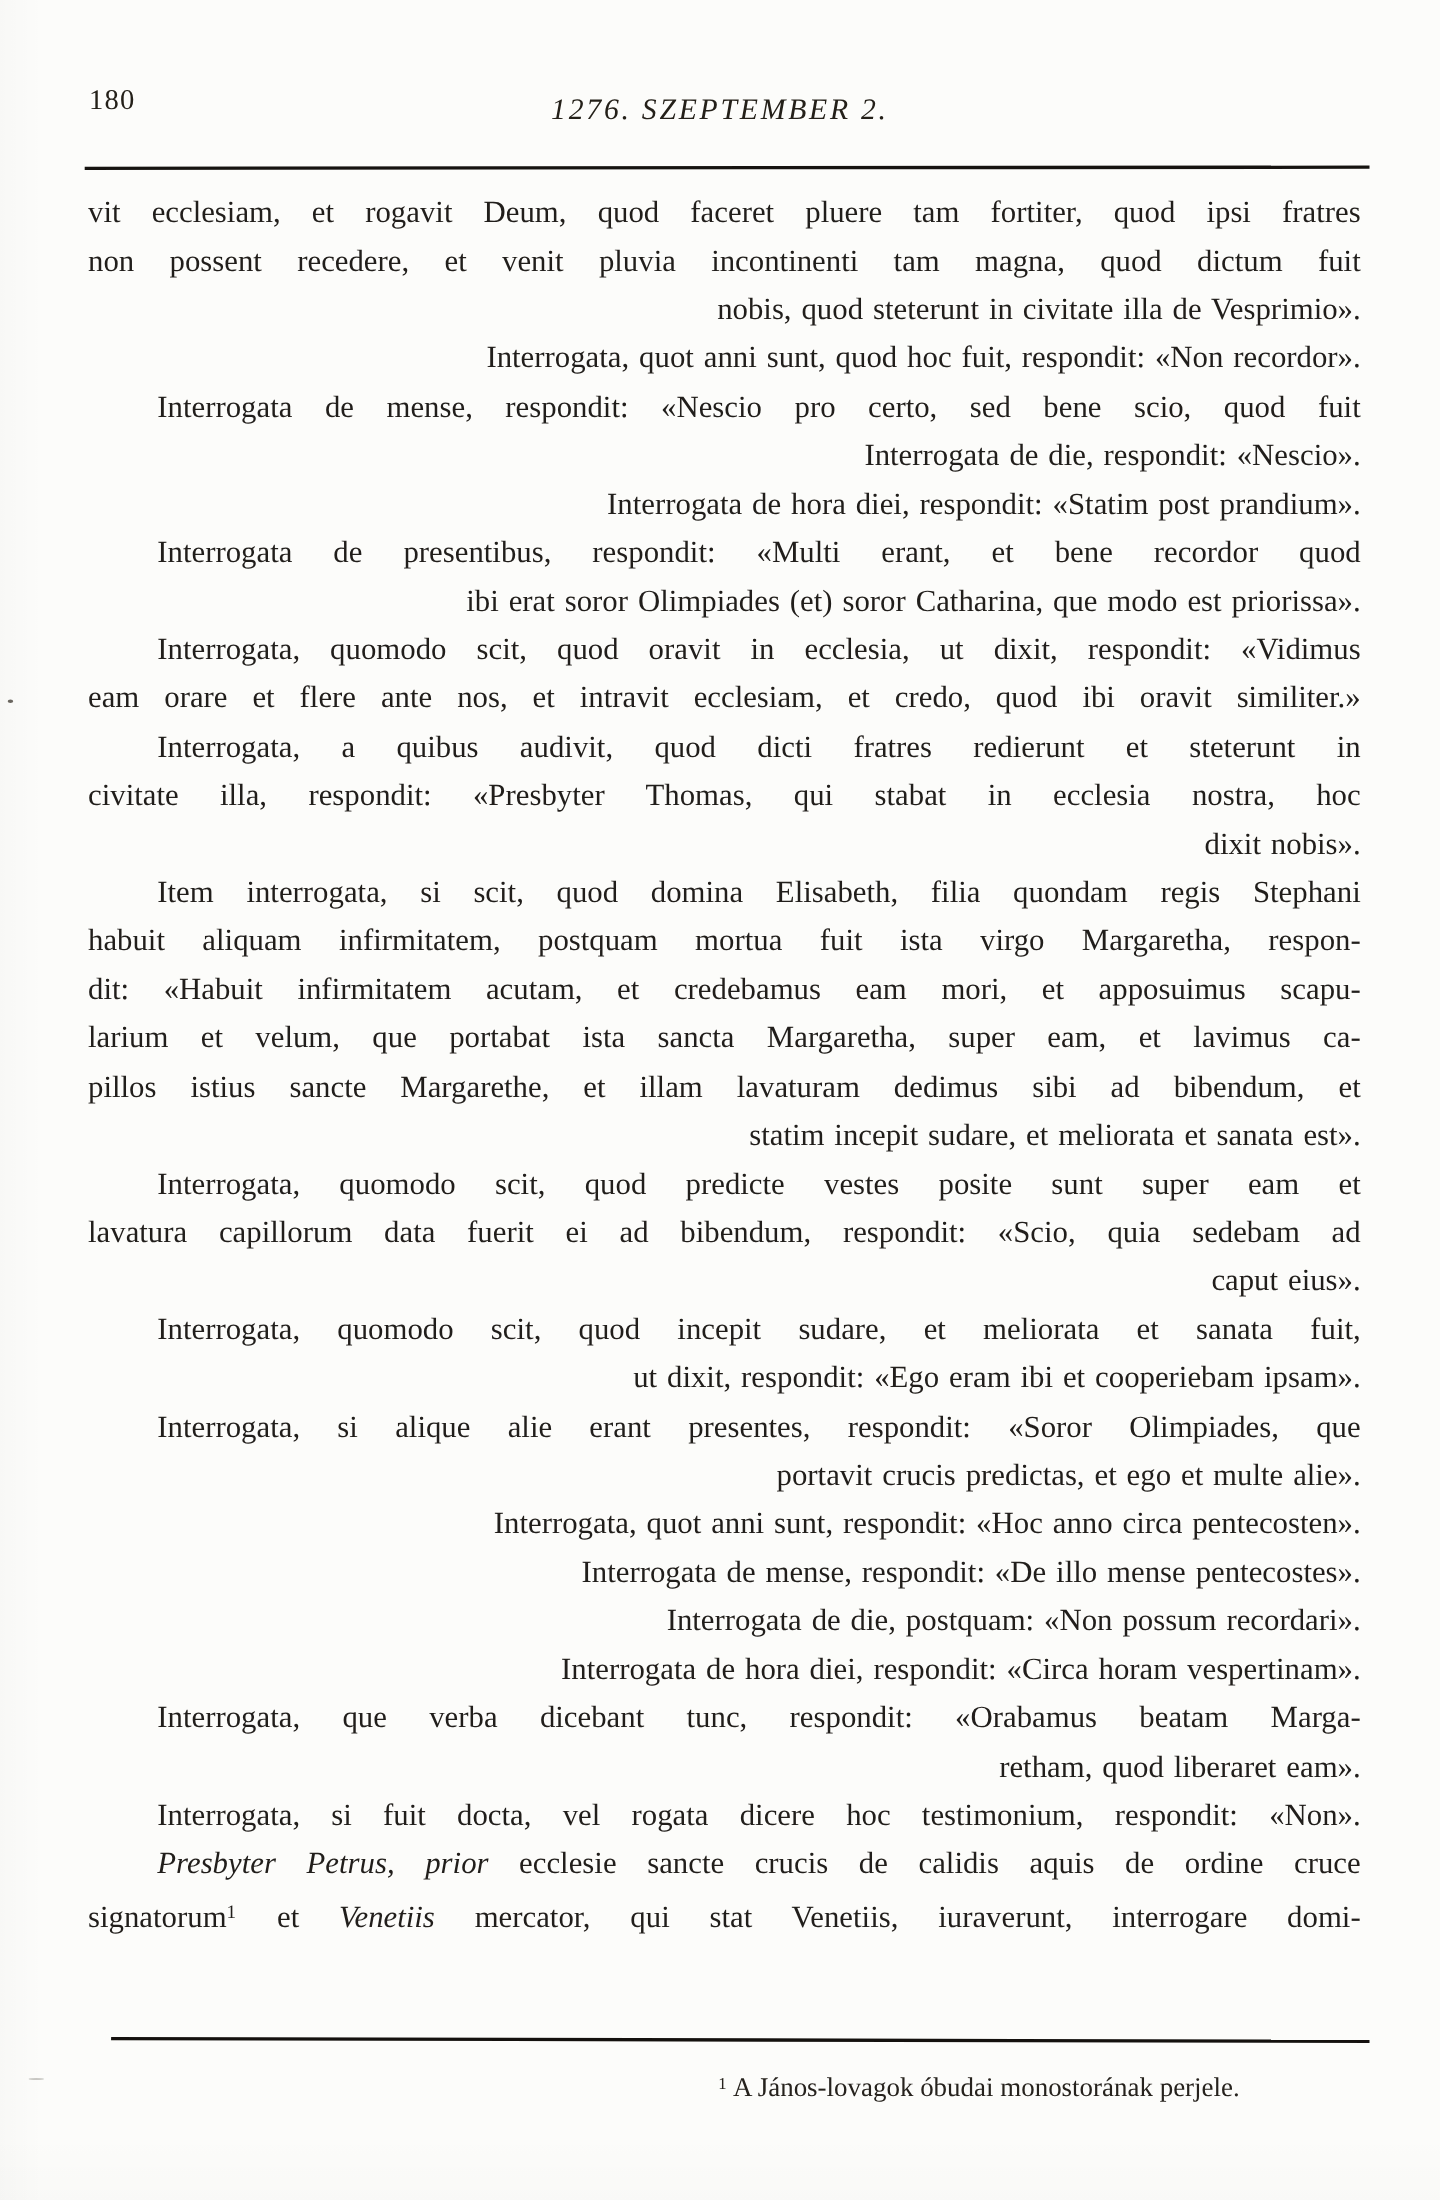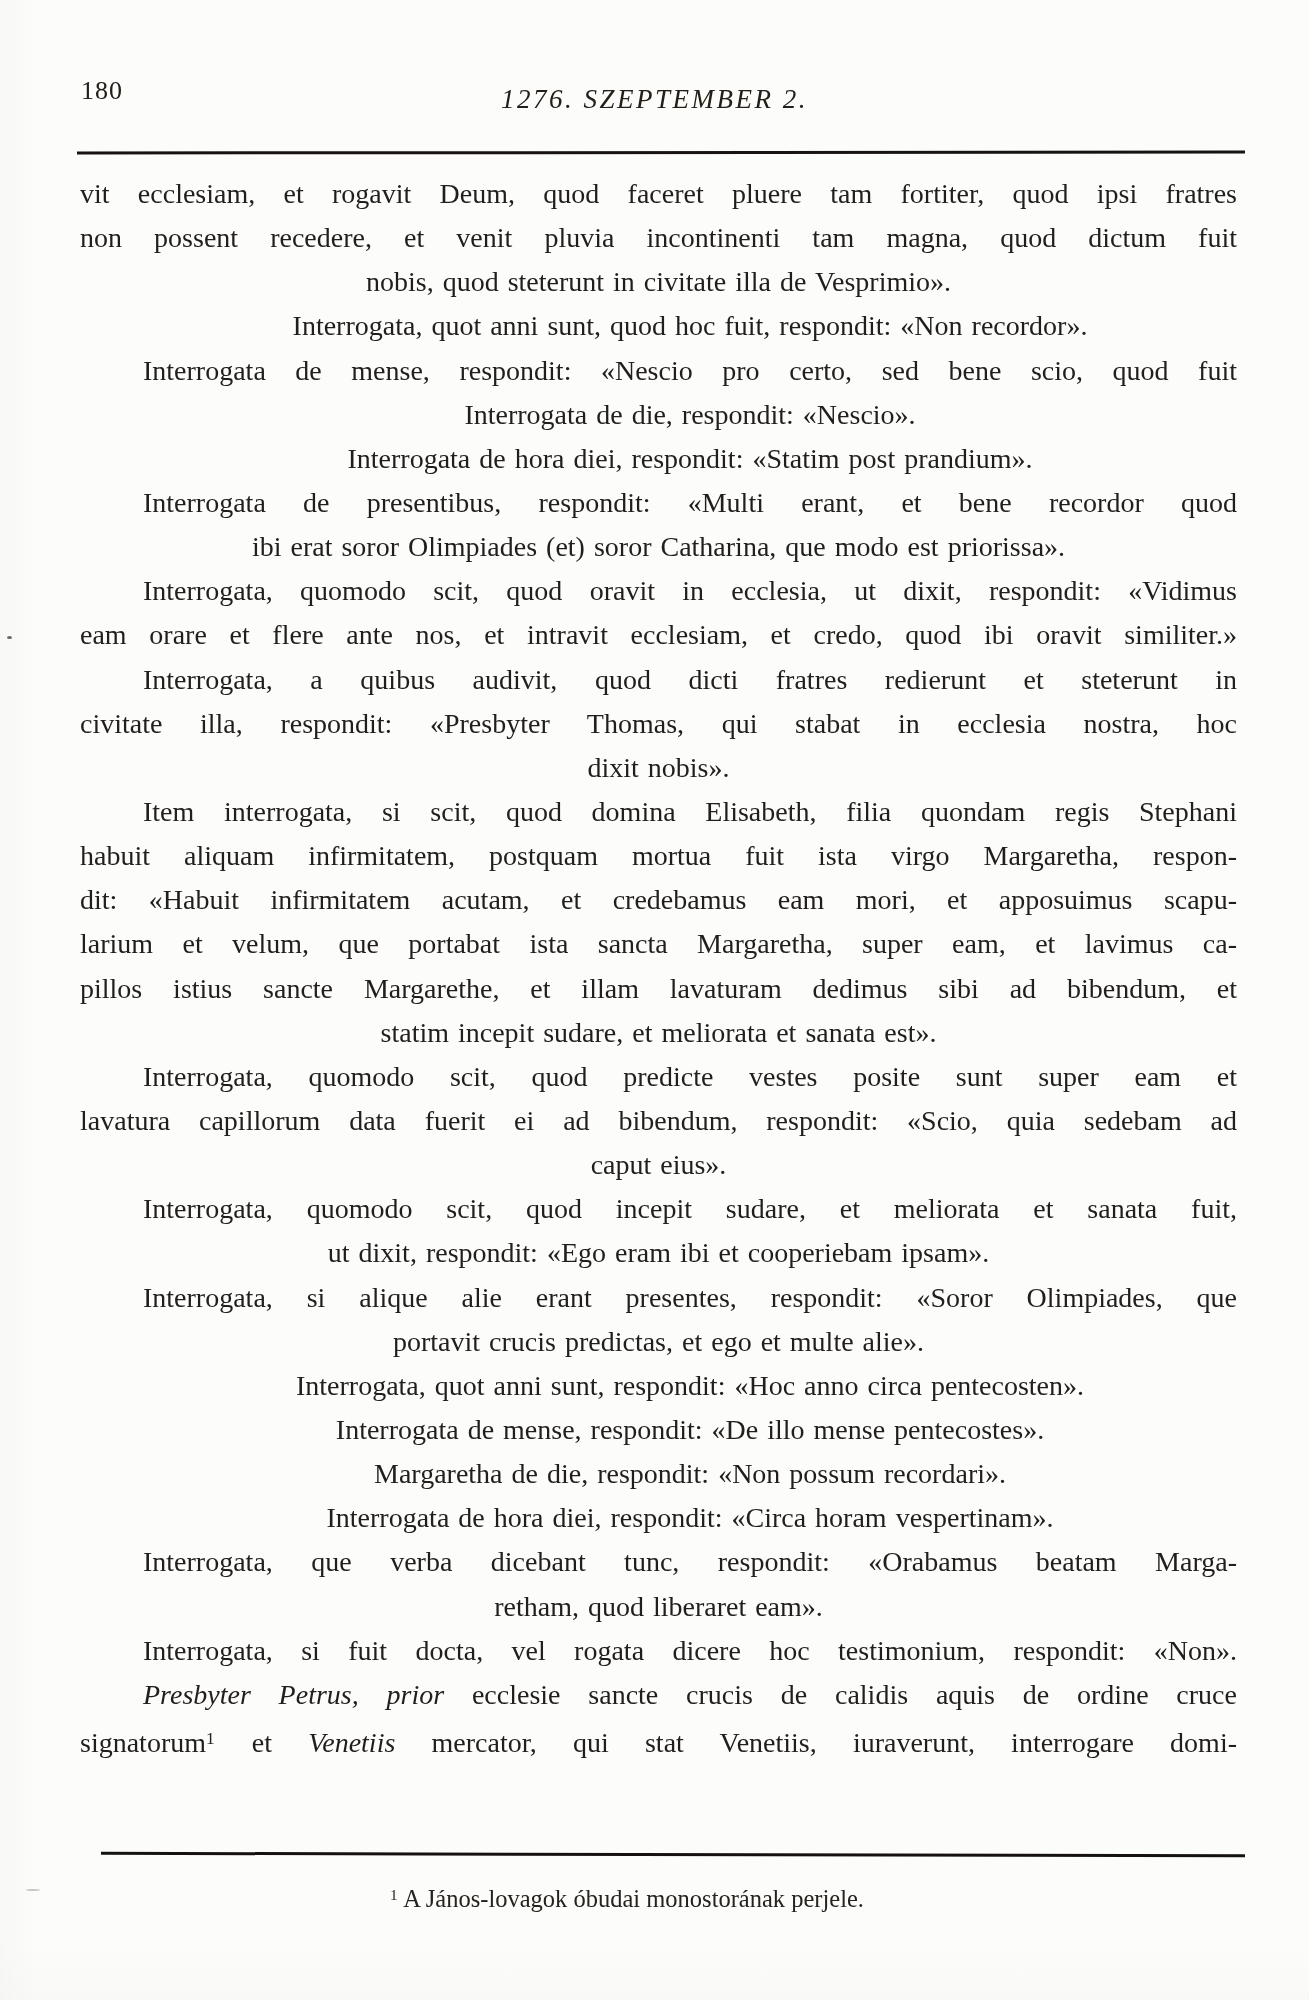"nobis, quod steterunt in civitate" .line { text-align: center -> right }
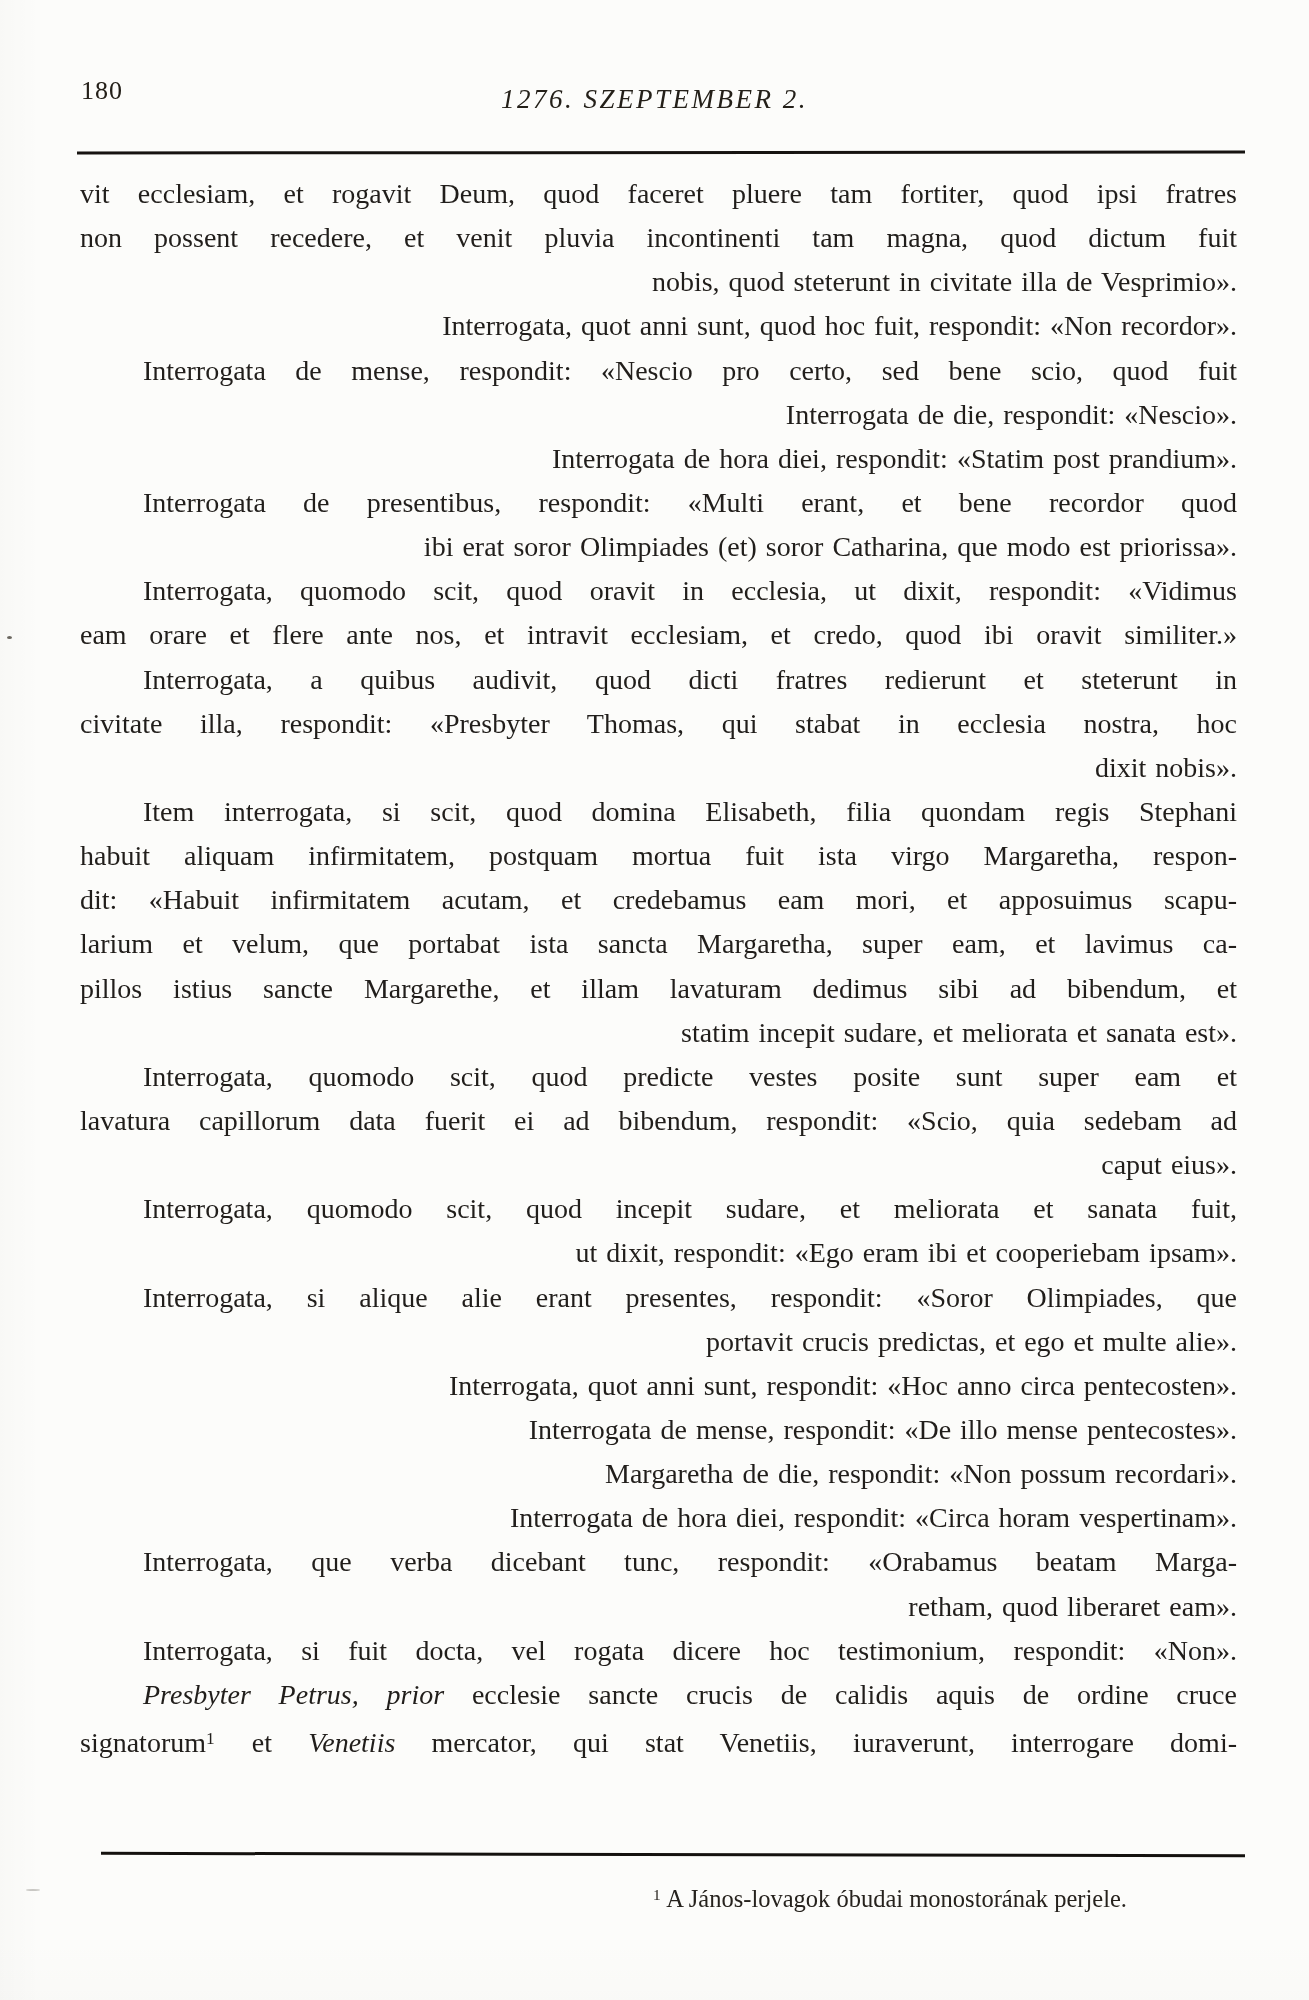"Margaretha de die, respondit: «Non" span { text: Margaretha de die, respondit -> Interrogata de die, postquam }
